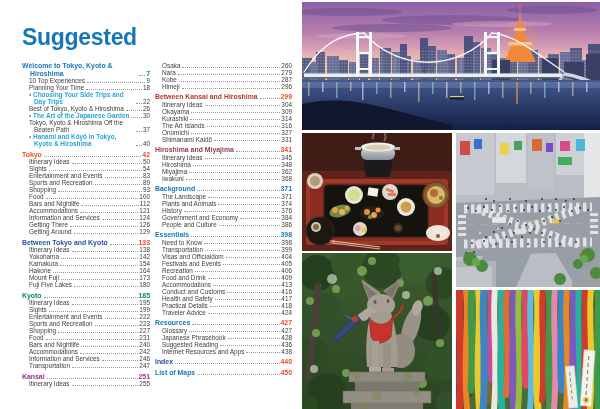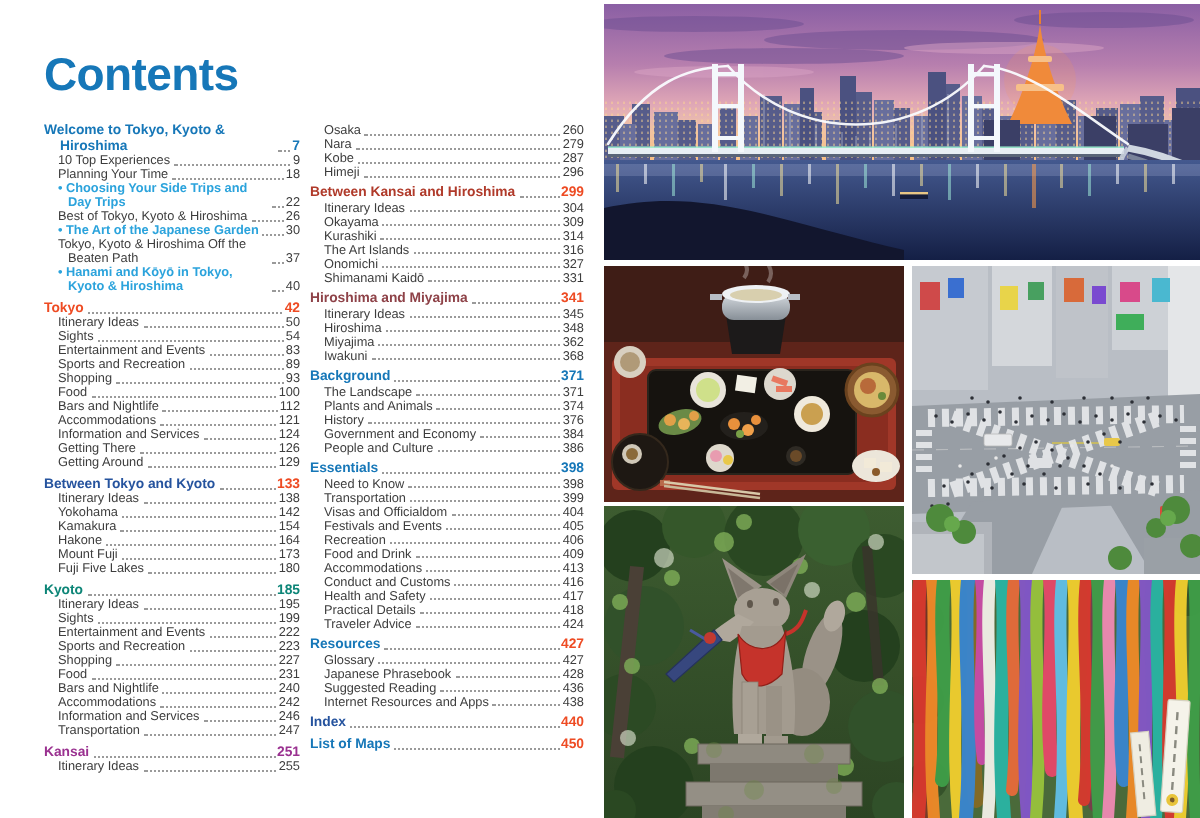"Contents" h1.page-title { text: Contents -> Suggested }
